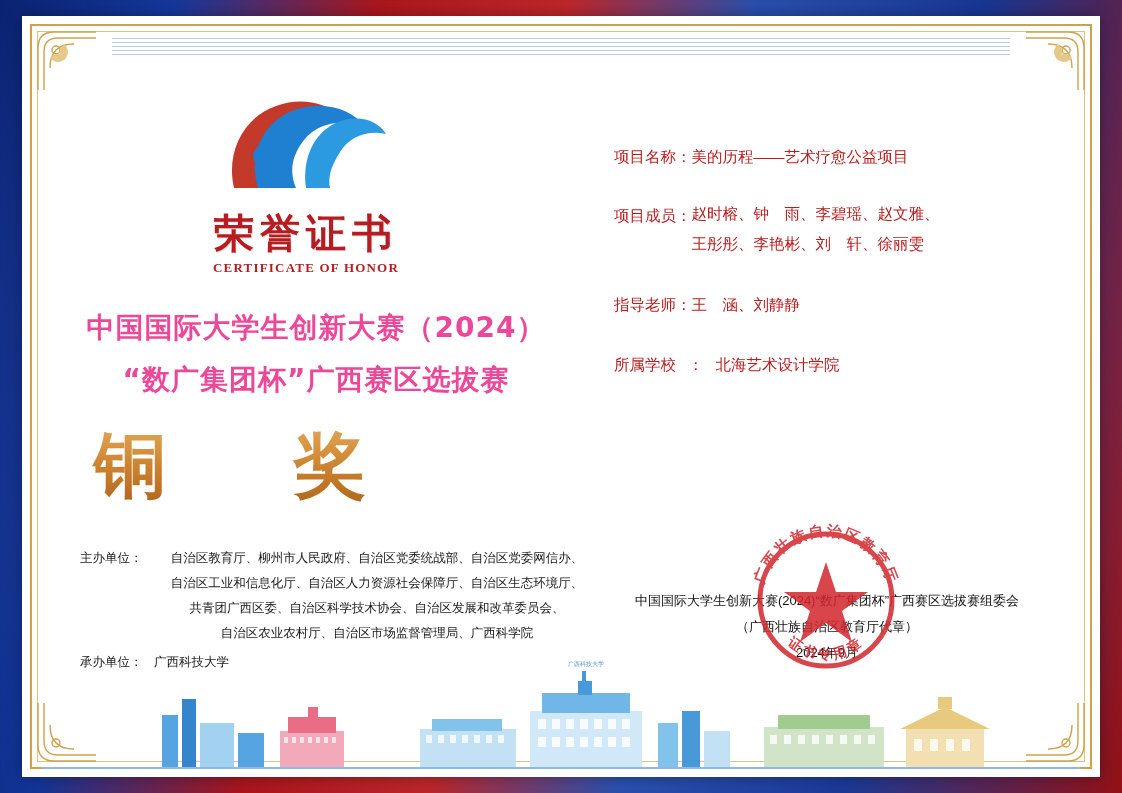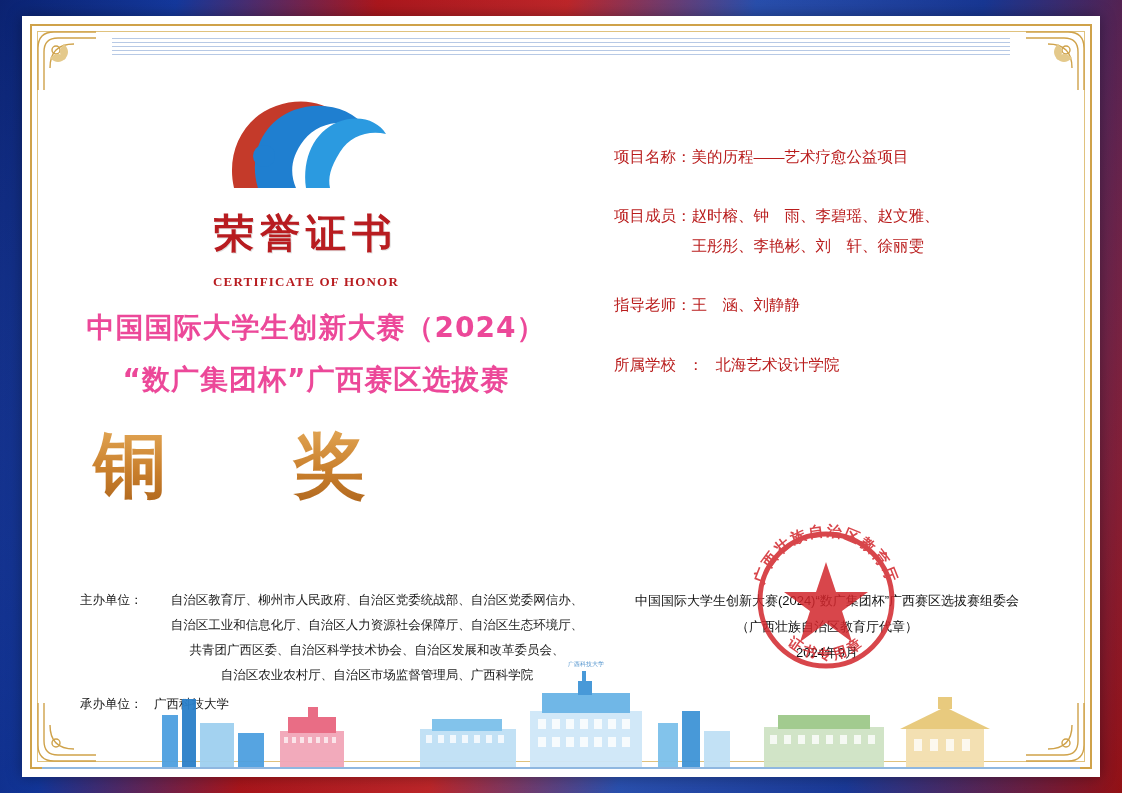"赵时榕、钟 雨、李碧瑶、赵文雅、" .info-value .ln2 { font-family: none -> Liberation Mono, monospace }
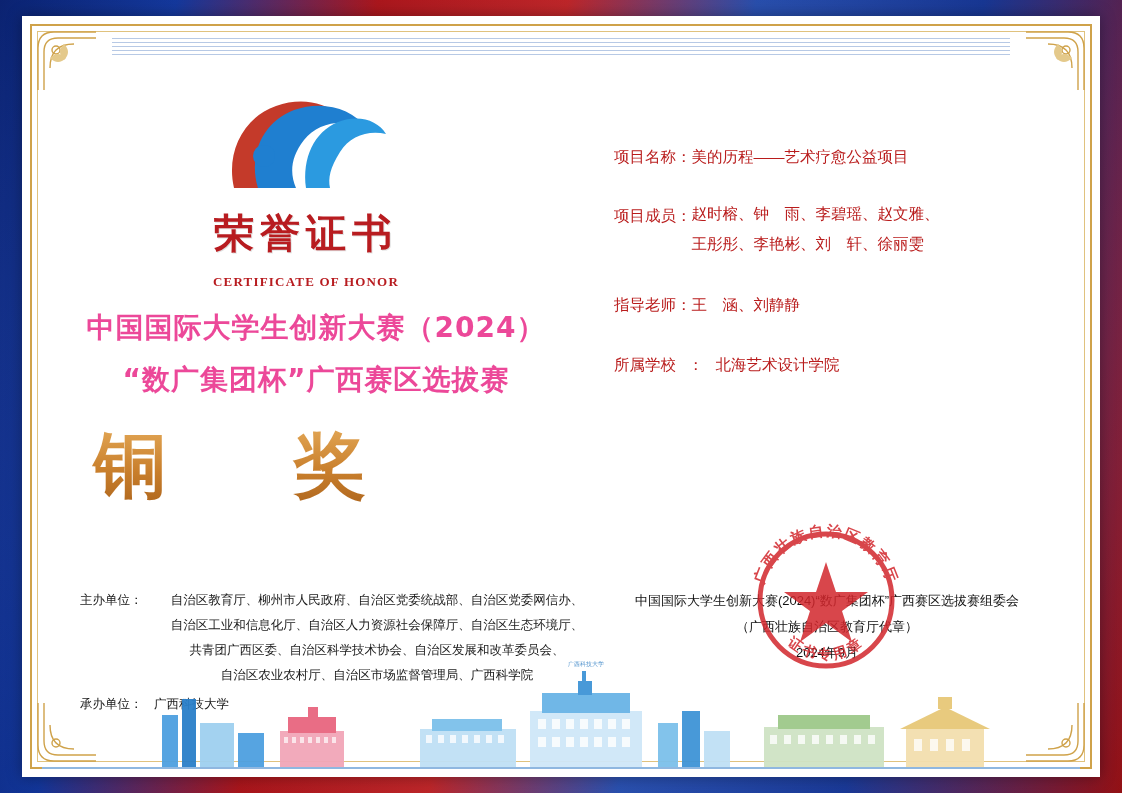"CERTIFICATE OF HONOR" .honor-en { margin-top: 20px -> 6px }
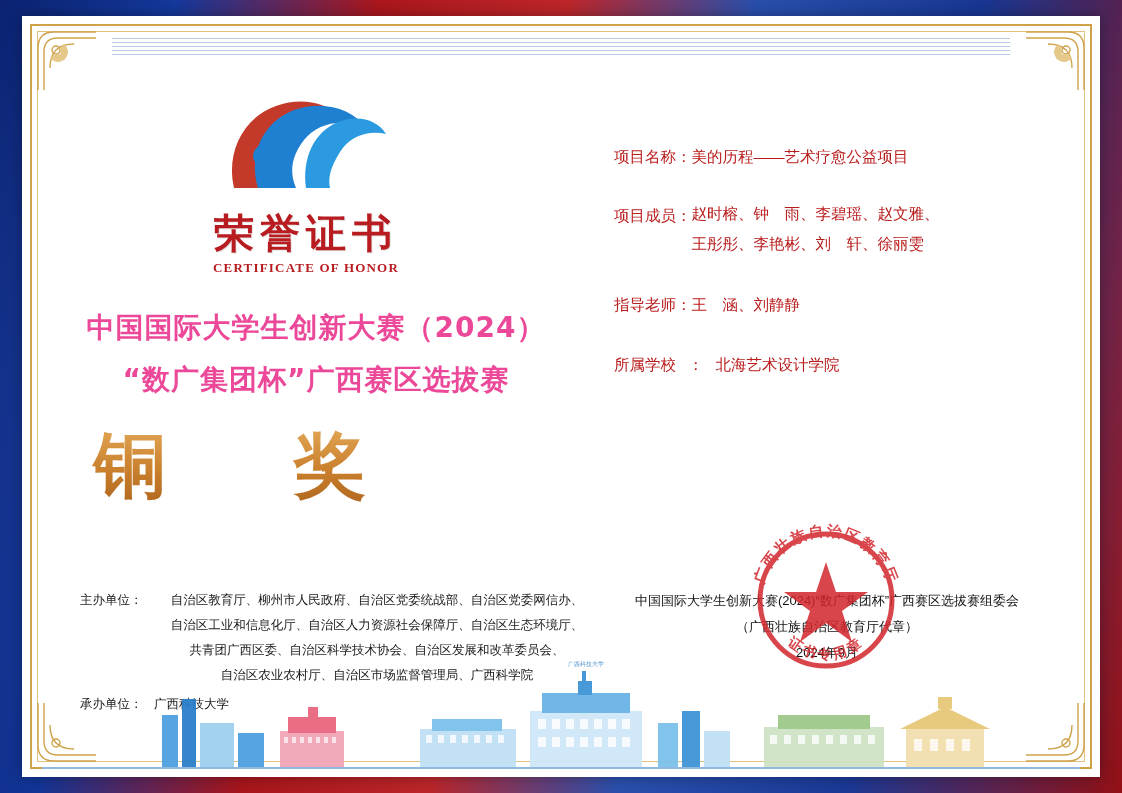"主办单位：" .org-row { margin-top: 42px -> none }
